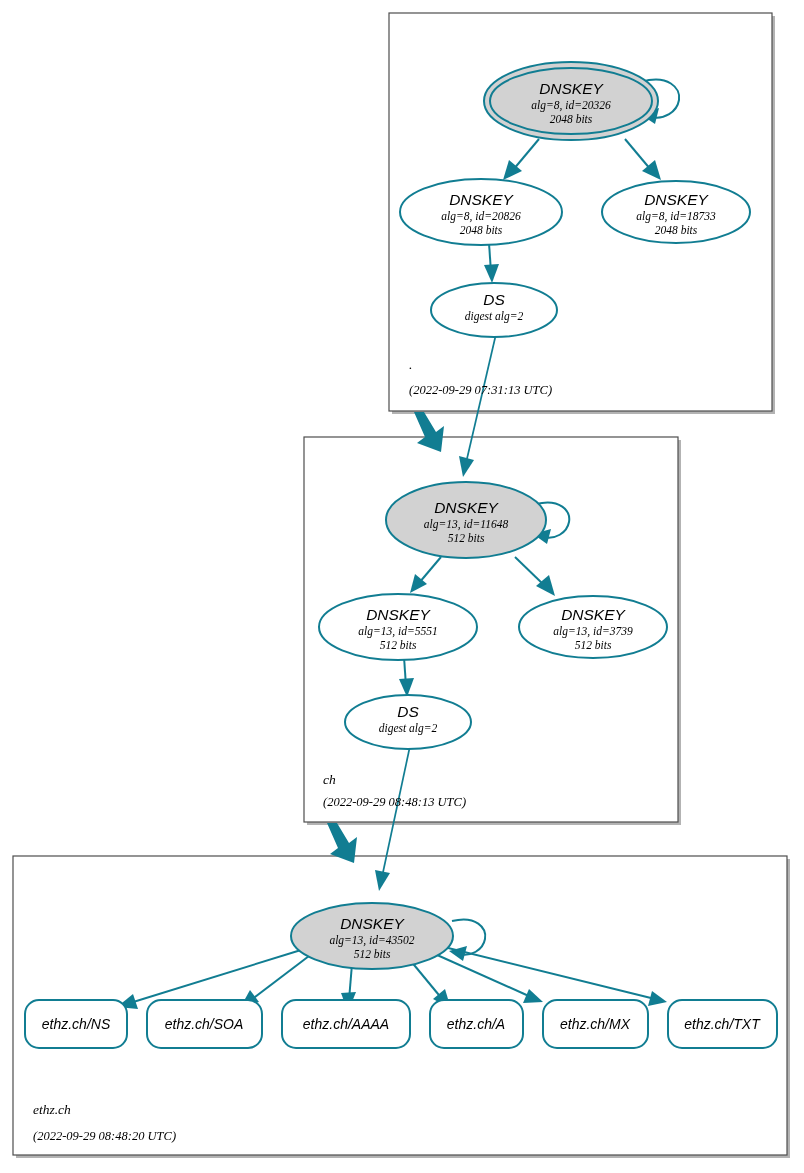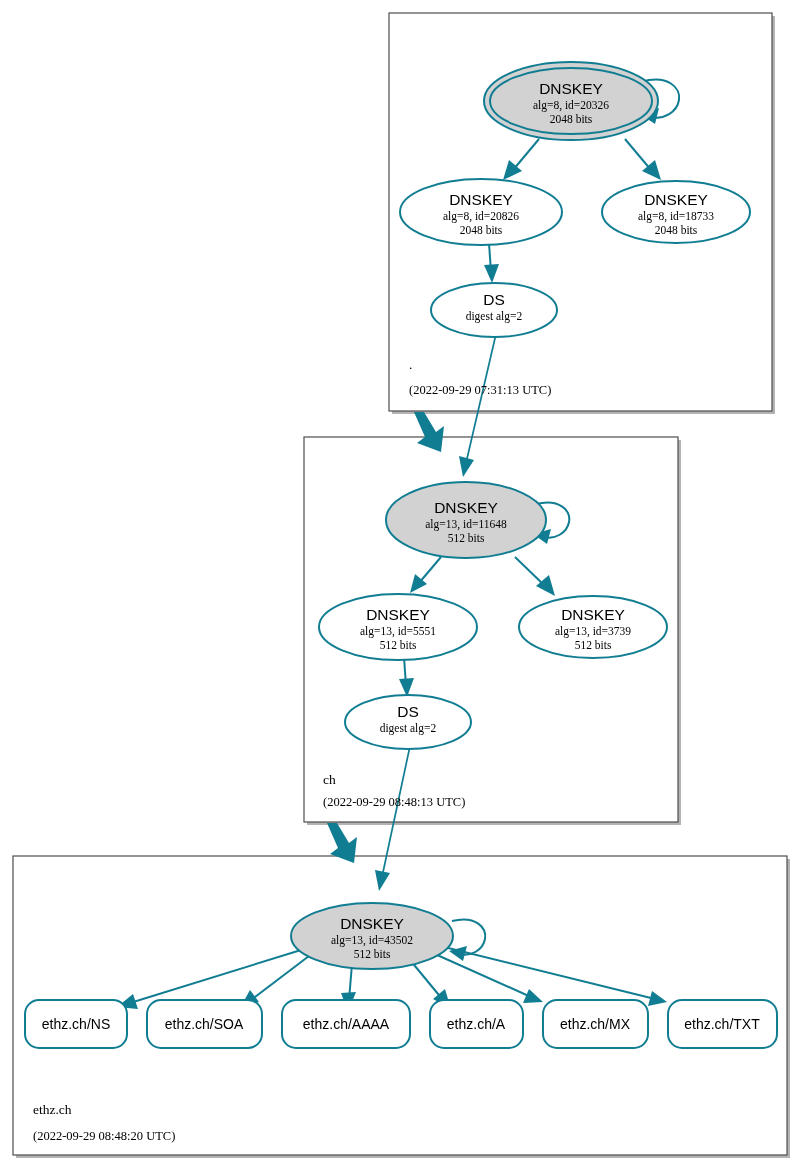"DNSKEY" #stage { font-style: none -> italic }
